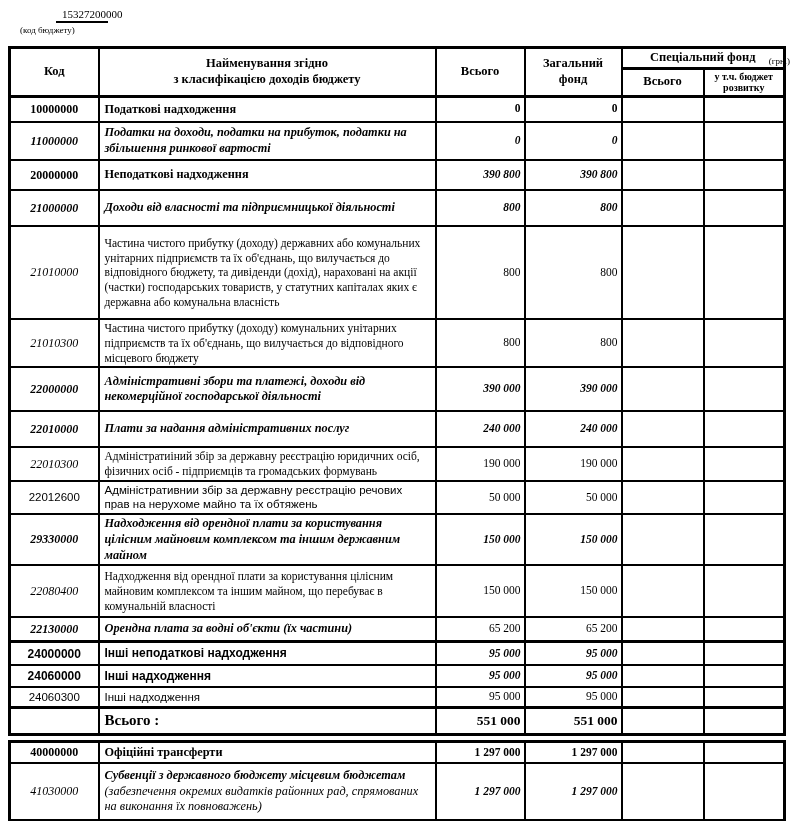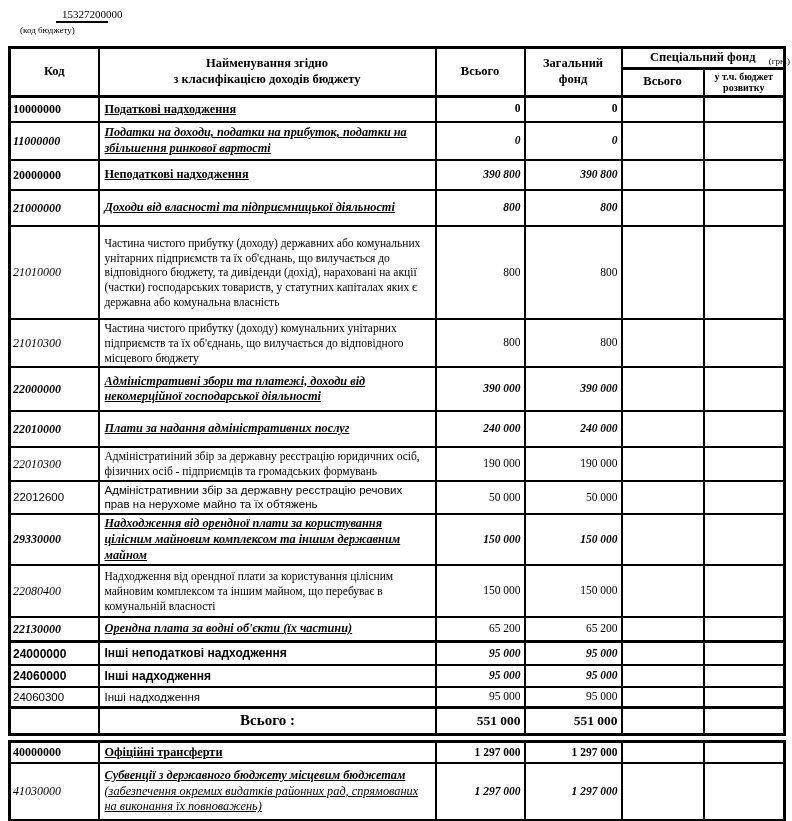"10000000" .cell-code { text-align: left -> center }
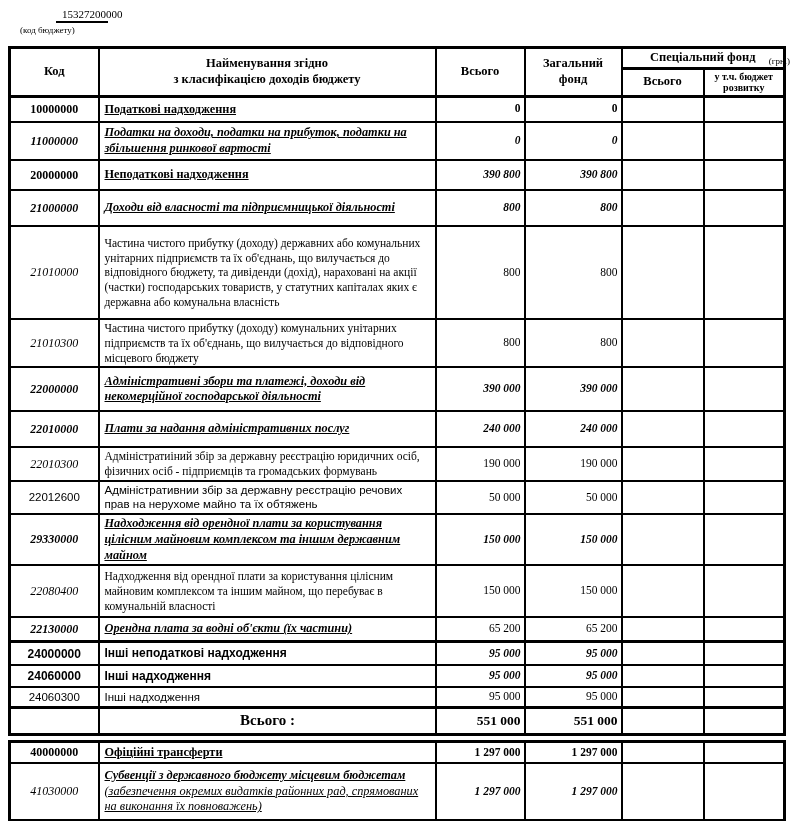"Податкові надходження" td.cell-name.b, td.cell-name.bi { text-decoration: underline -> none }
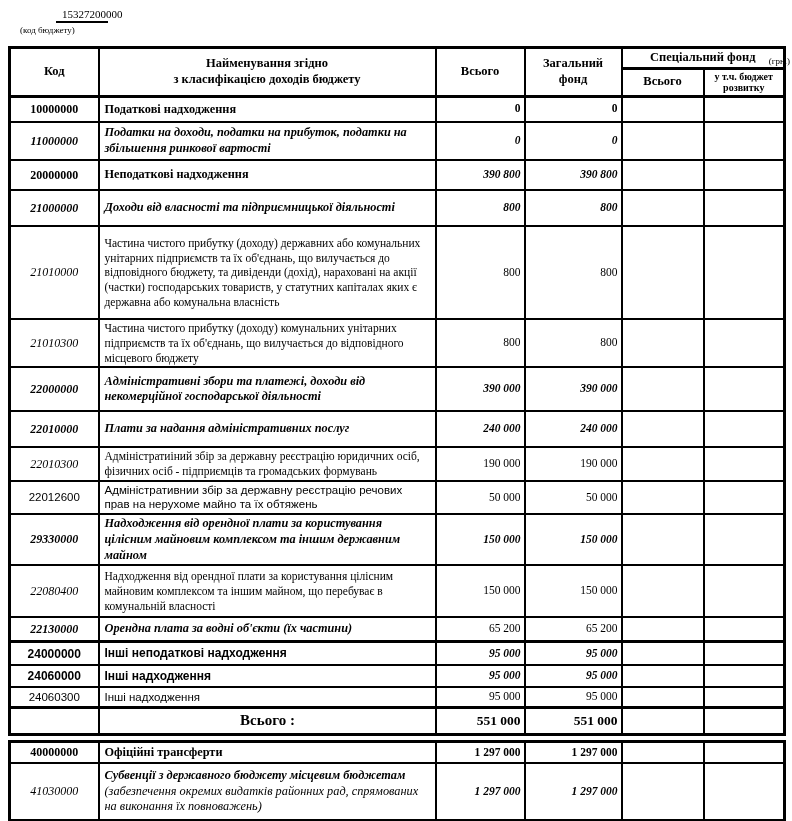"Всього :" .tot { text-align: center -> none }
